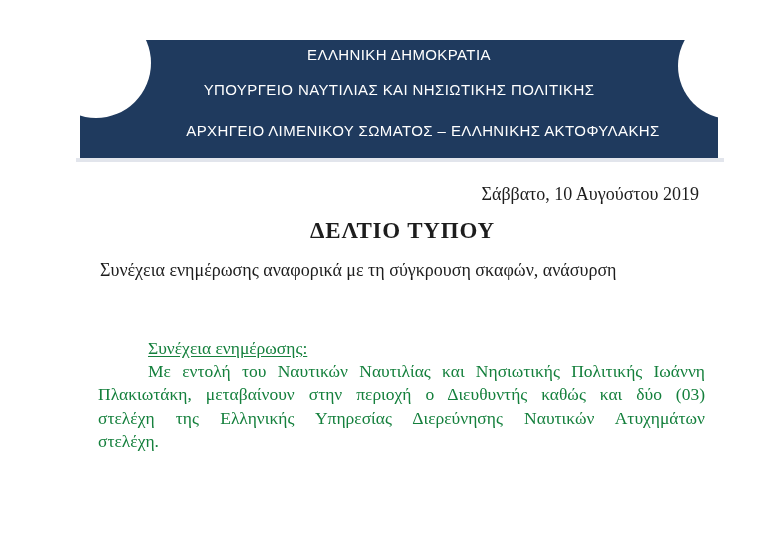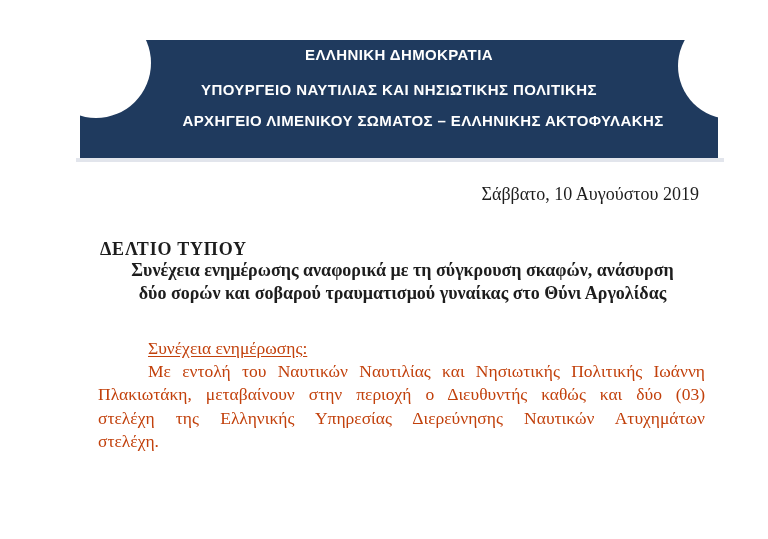"ΕΛΛΗΝΙΚΗ ΔΗΜΟΚΡΑΤΙΑ" .banner-line { font-weight: bold -> normal }
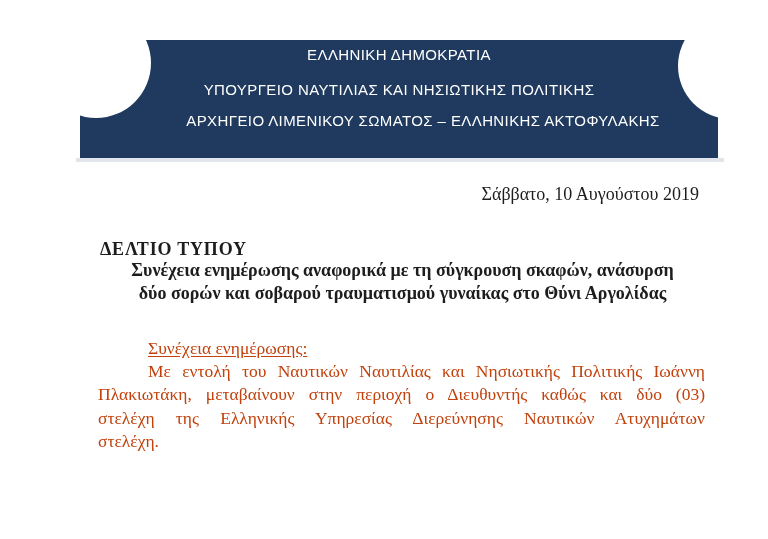"ΑΡΧΗΓΕΙΟ ΛΙΜΕΝΙΚΟΥ ΣΩΜΑΤΟΣ – ΕΛΛΗΝΙΚΗΣ" .banner-line-3 { top: 72px -> 82px }
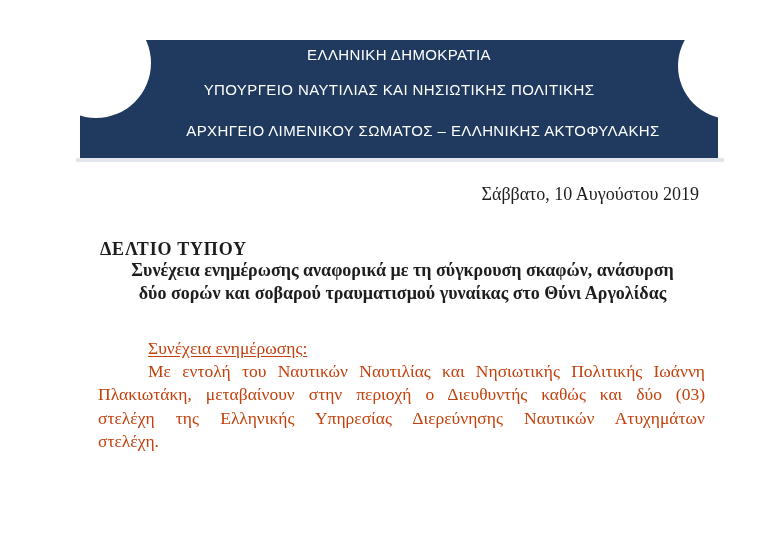"ΔΕΛΤΙΟ ΤΥΠΟΥ" .doc-title { font-size: 18px -> 23px; margin-top: 18px -> none; text-align: left -> center }
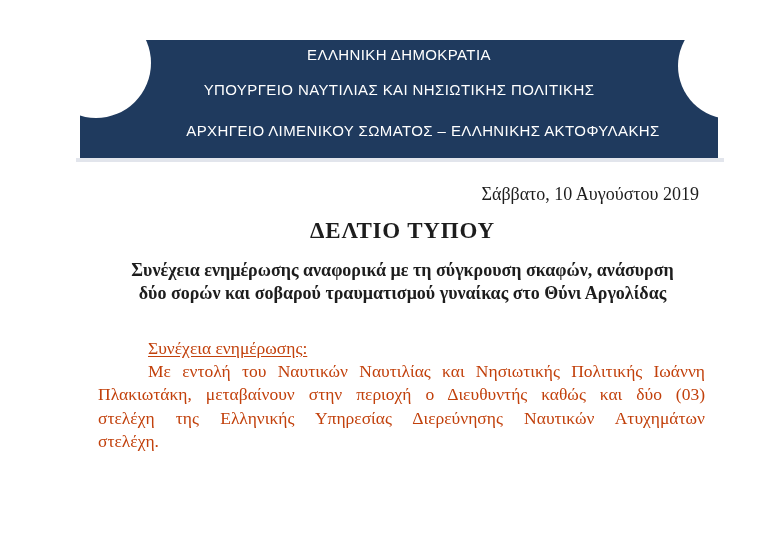"Συνέχεια ενημέρωσης αναφορικά με τη" .doc-subtitle { font-weight: bold -> normal; text-align: center -> left }
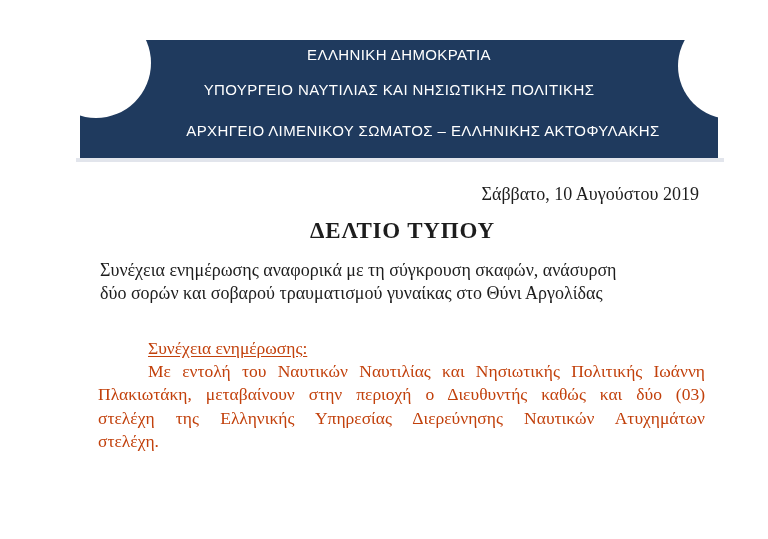"δύο σορών και σοβαρού τραυματισμού" div.sub-line { html: <div>δύο σορών και σοβαρού τραυματισμού γυναίκας στο Θύνι Αργολίδας</div> -> none }
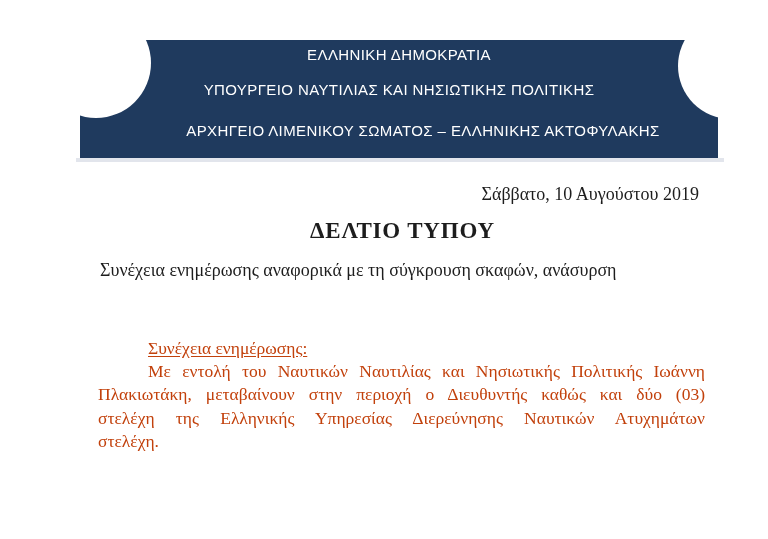"Συνέχεια ενημέρωσης:" div.body-block { color: #c2410c -> #15803d }
